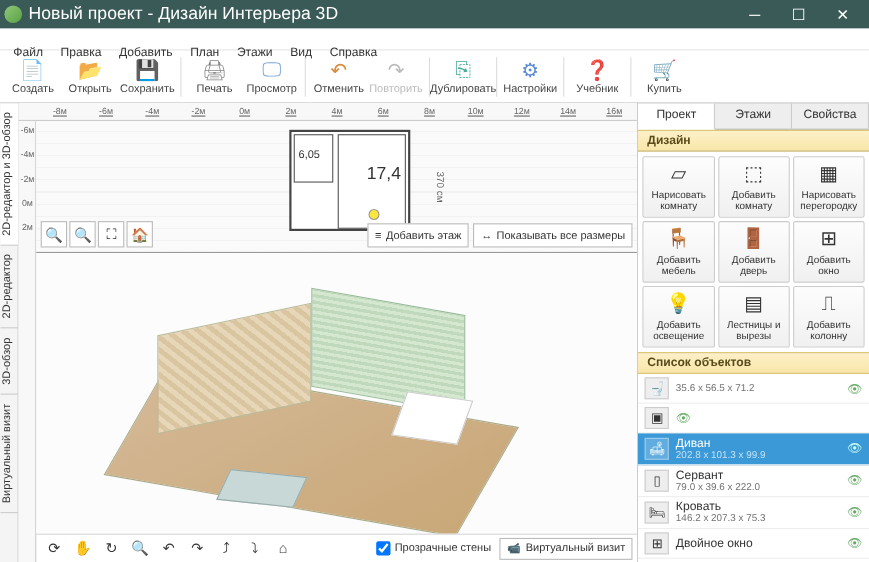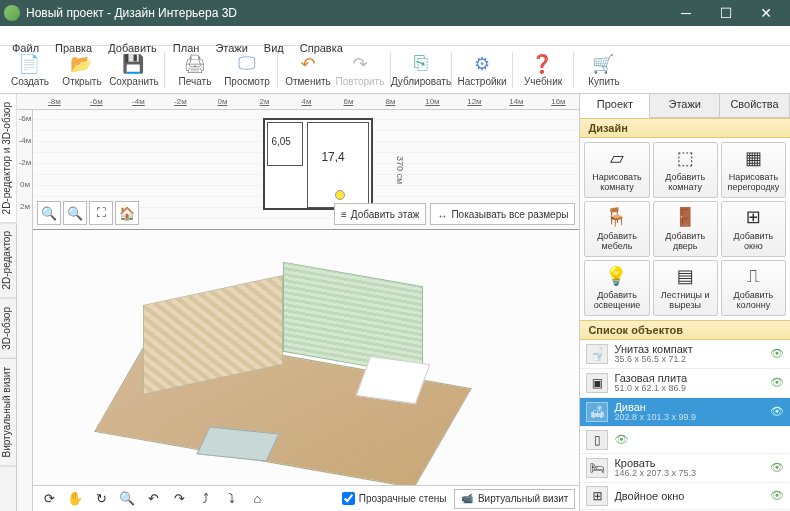"Новый проект - Дизайн Интерьера" .titlebar .title { font-size: 12px -> 16px }
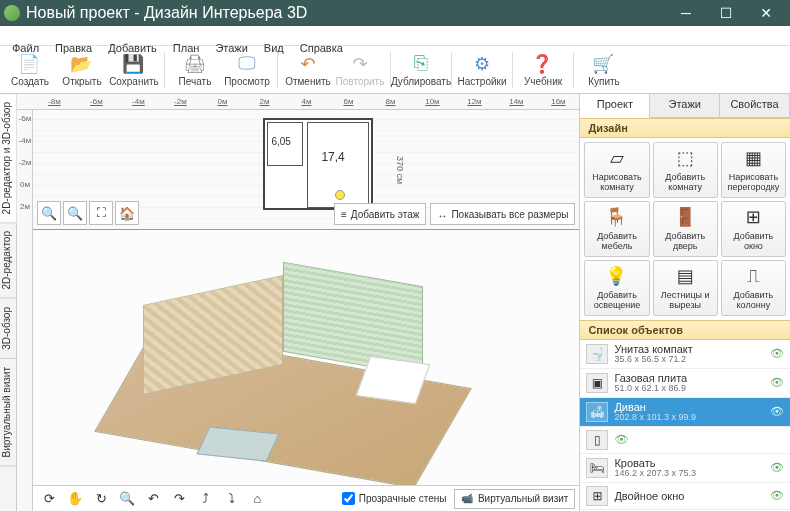"17,4" .plan .lab2 { font-size: 12px -> 16px; left: 56px -> 68px }
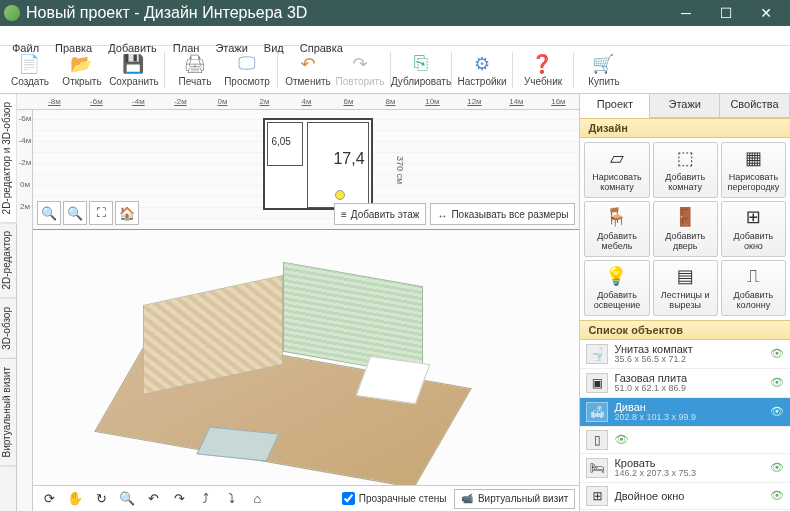"Унитаз компакт" div.oname { html: <div>Унитаз компакт</div> -> none }
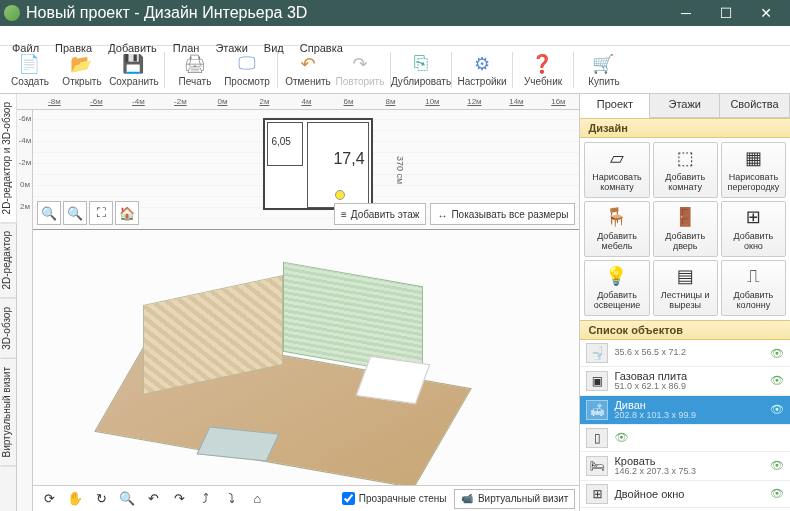"Газовая плита" div.otxt { html: <div> <div>Газовая плита</div> <div>51.0 x 62.1 x 86.9</div> </div> -> none }
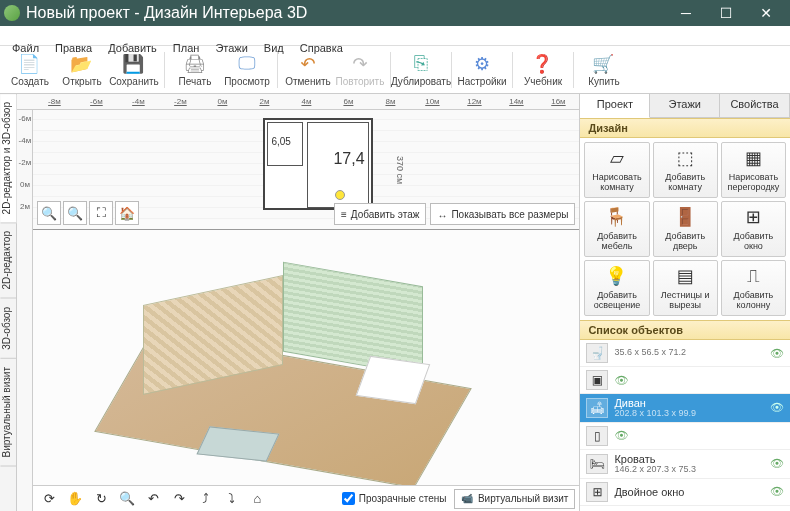"Сервант" div.otxt { html: none -> <div> <div>Сервант</div> <div>79.0 x 39.6 x 222.0</div> </div> }
